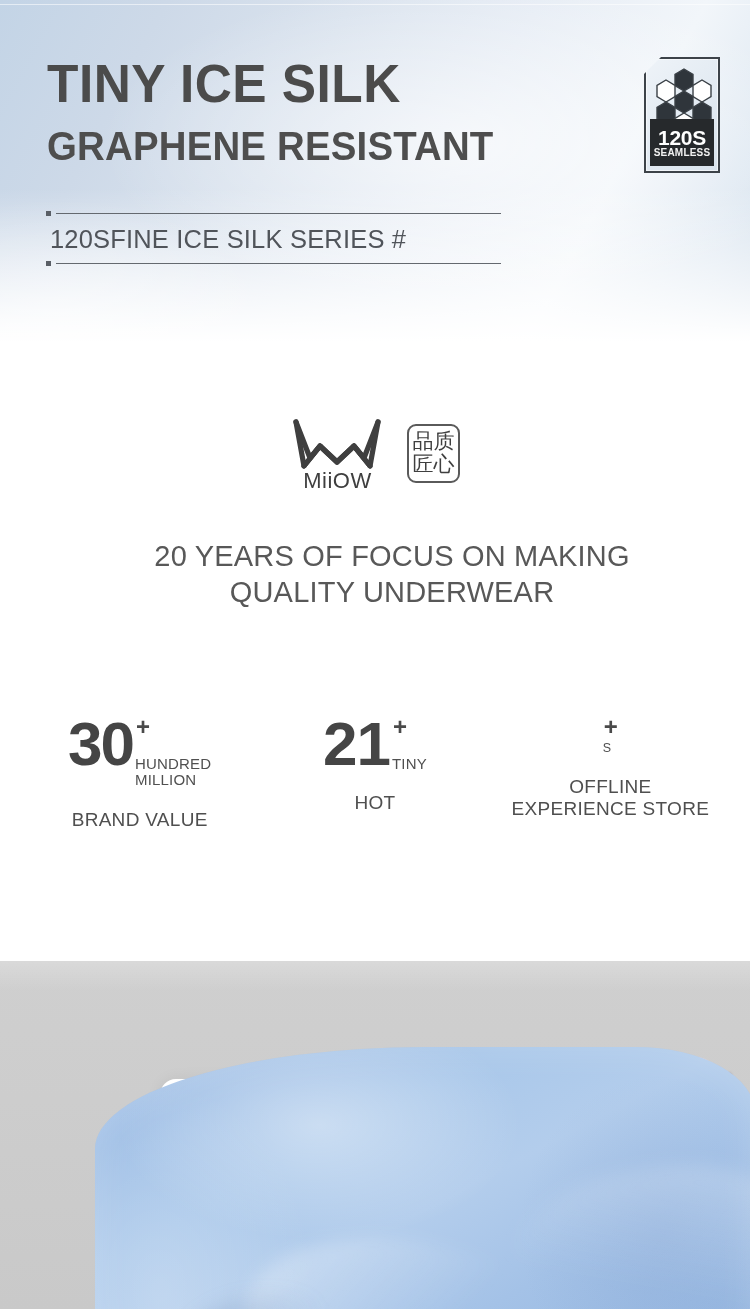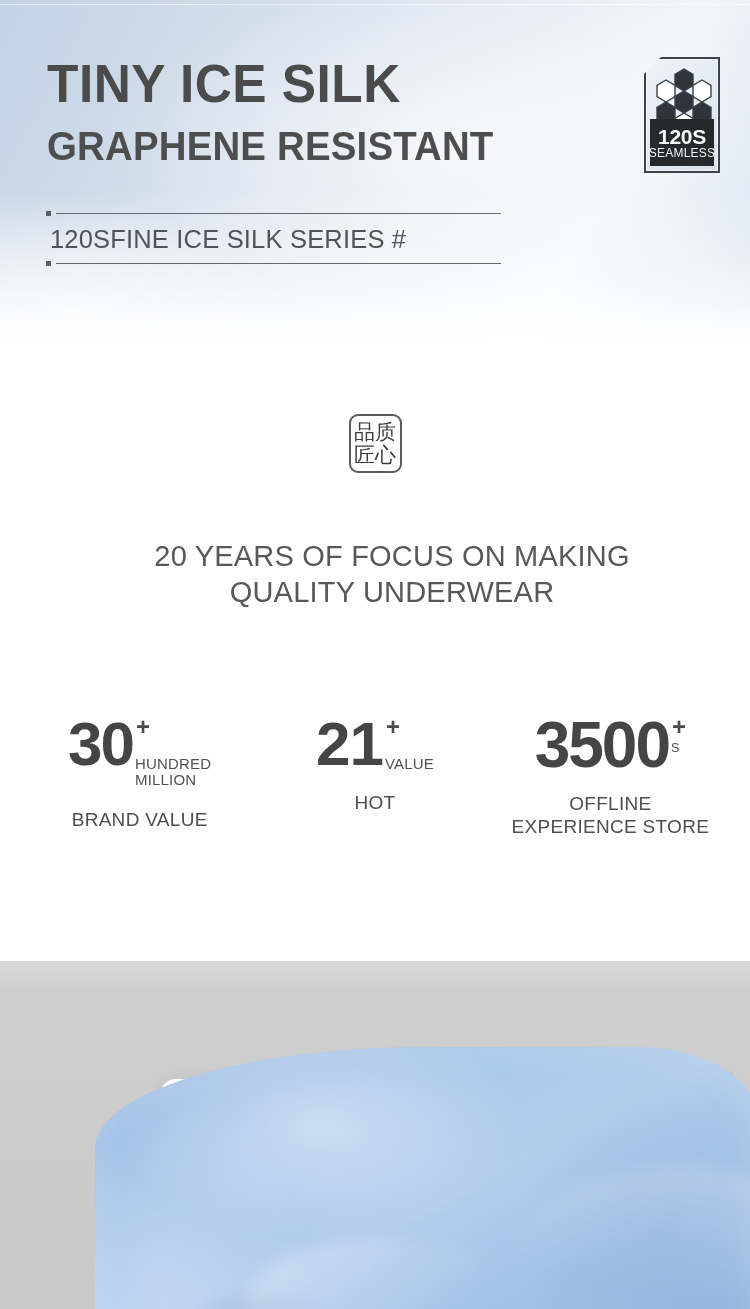"SEAMLESS" .badge-seamless { font-size: 12px -> 10px; font-weight: normal -> bold }
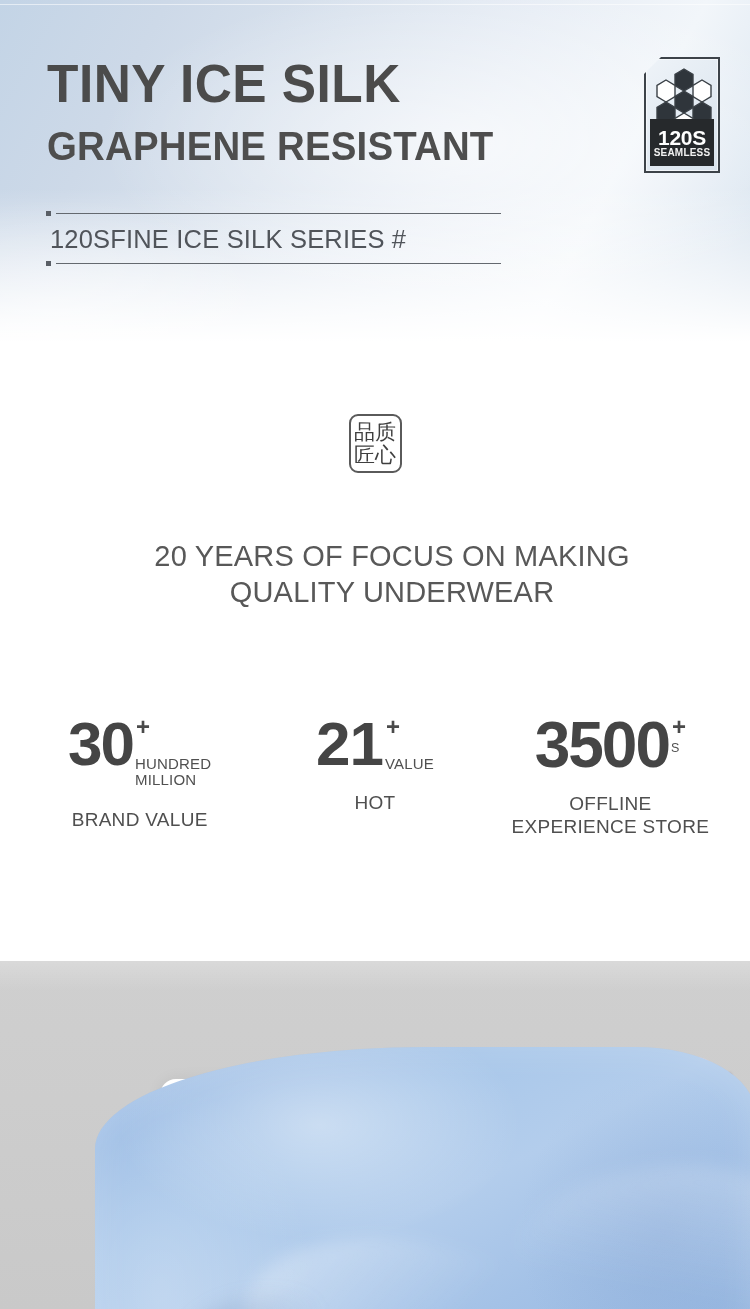"MiiOW" div.miiow-logo { html: none -> <div> <svg> <g> <path></path> <path></path> <path></path> <path></path> </g> <text>MiiOW</text> </svg> </div> }
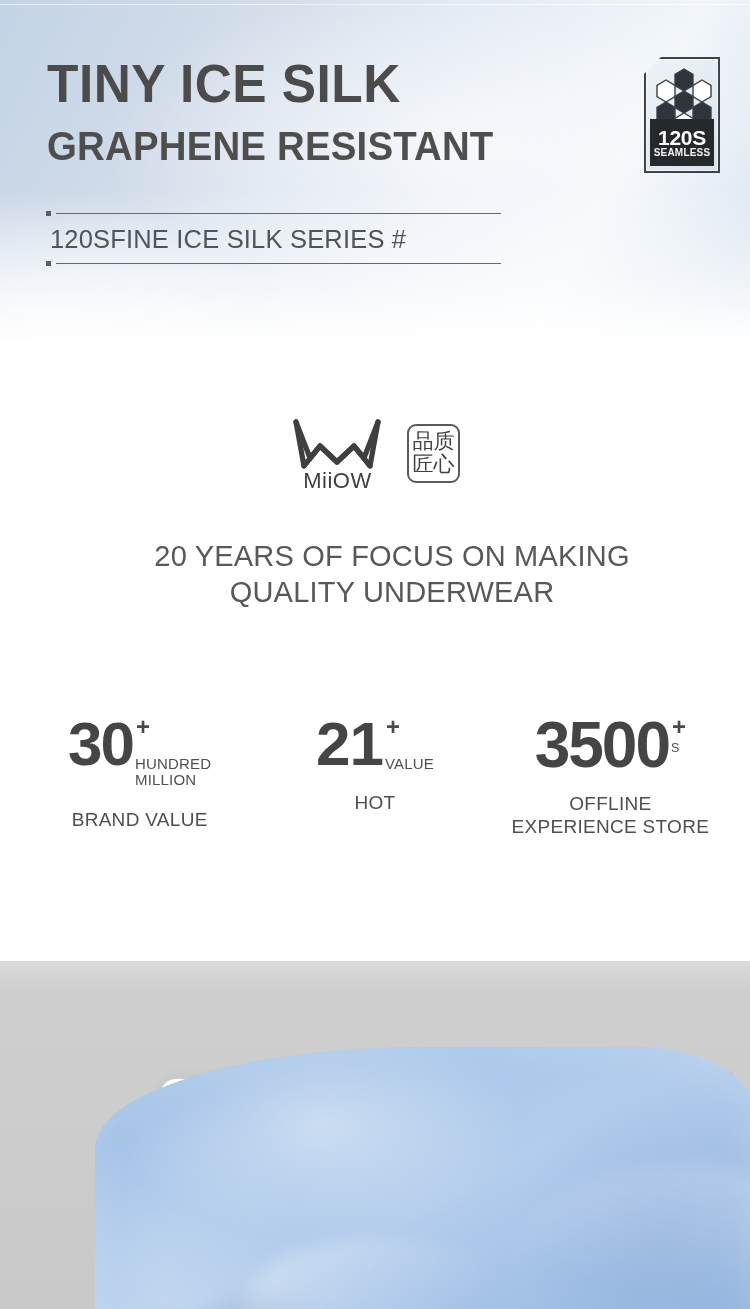"VALUE" span.stat-unit { text: VALUE -> TINY }
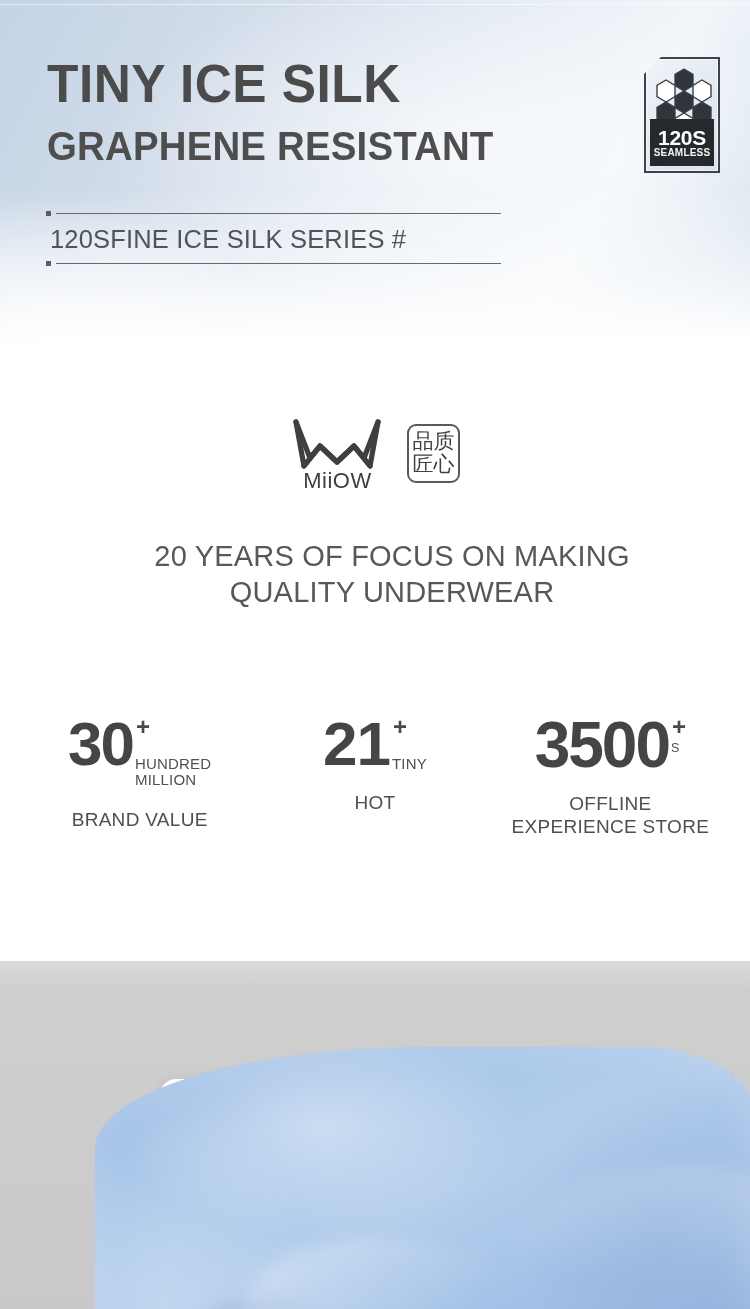"3500" span.stat-num { html: <span>3500</span> -> none }
